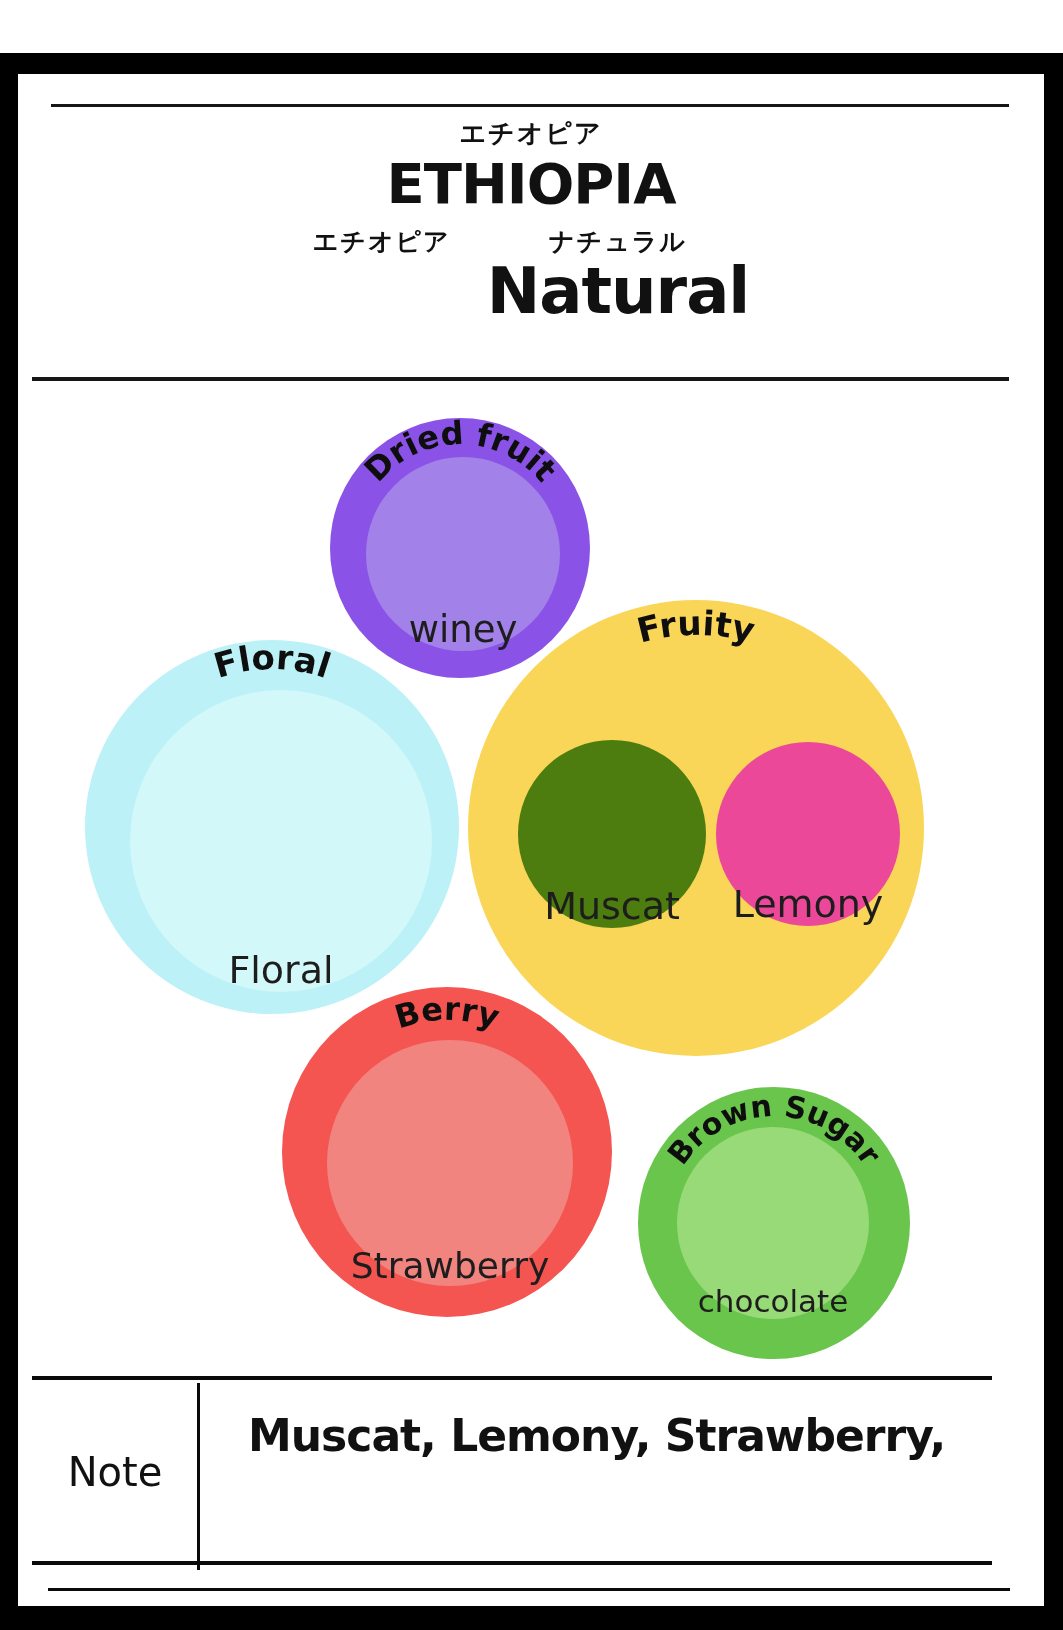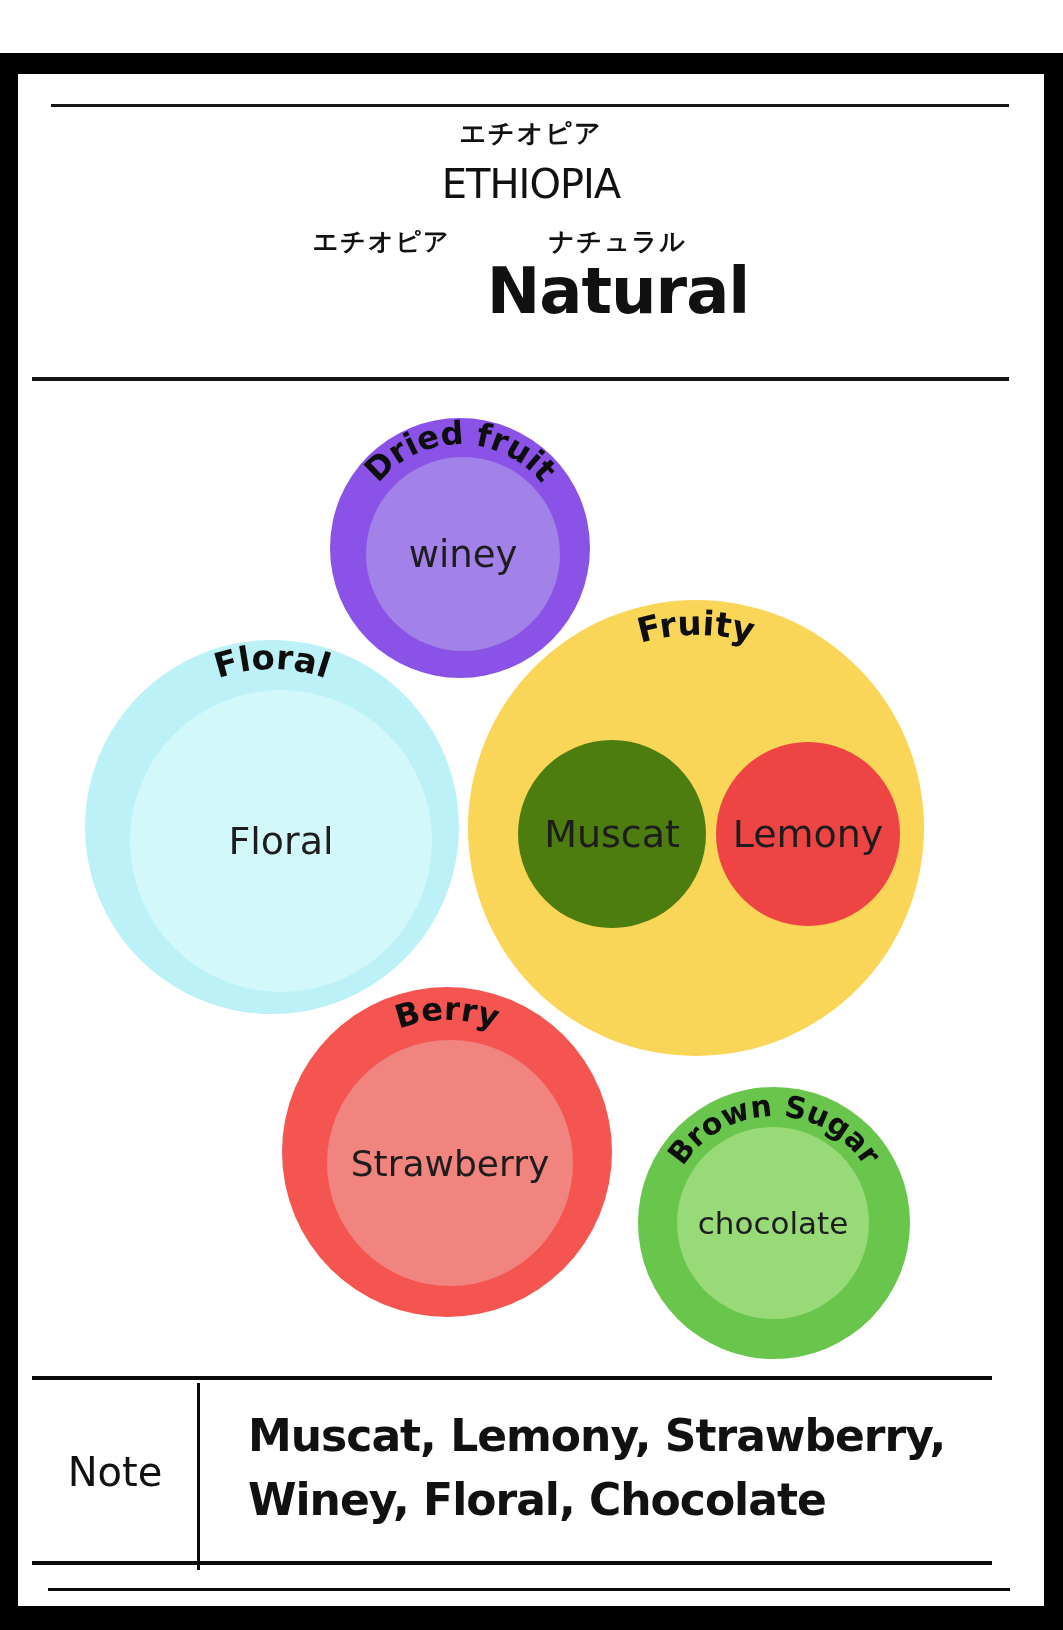"ETHIOPIA" .main-title { font-size: 40px -> 56px; font-weight: normal -> bold }
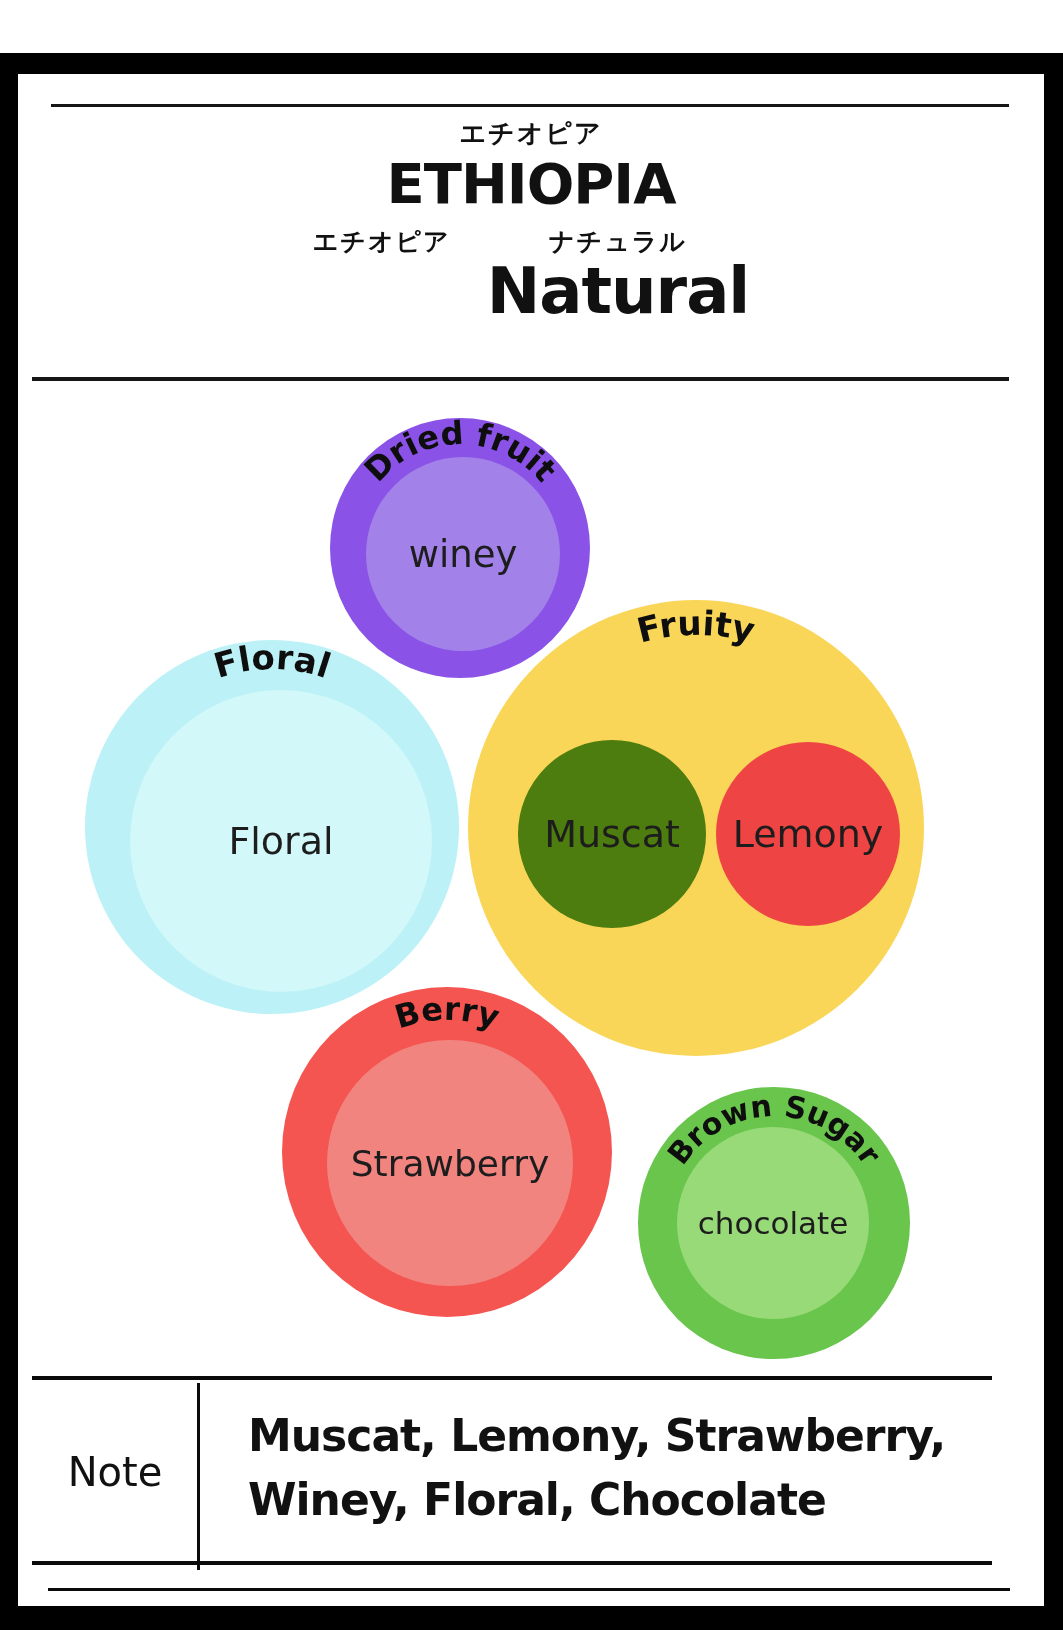"winey" .inner { align-items: center -> flex-end }
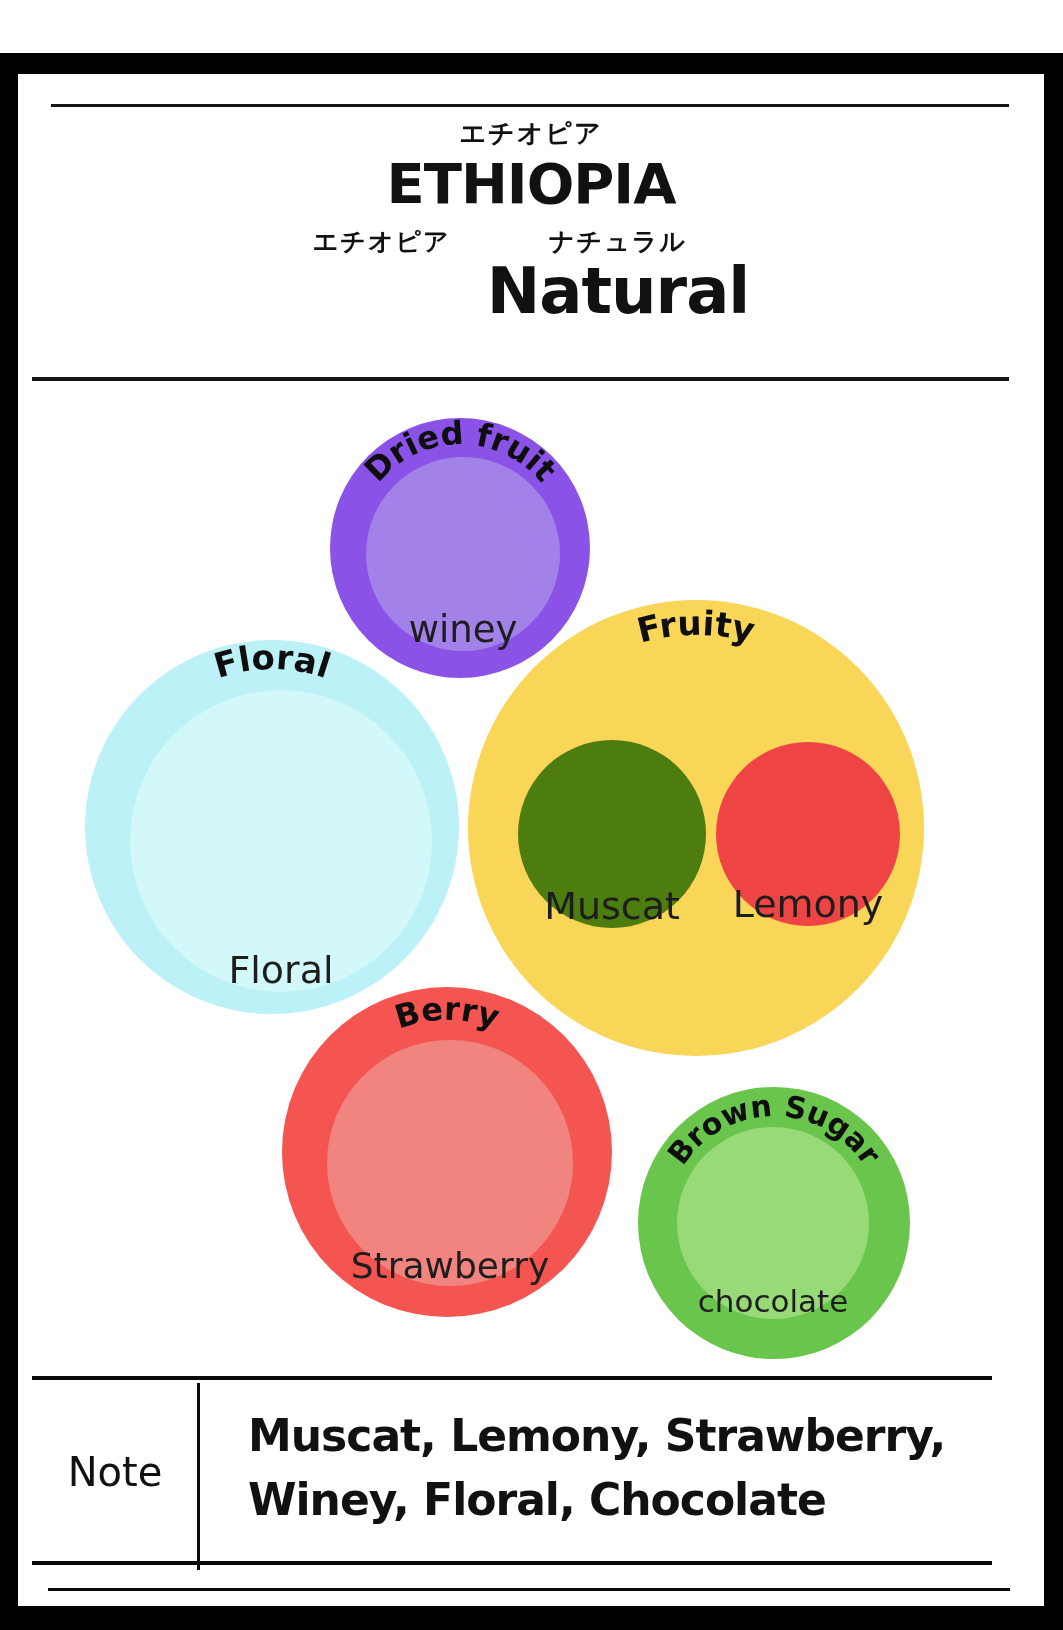"Lemony" .b-fruity .inner-lemony { background: #ef4444 -> #ec4899 }
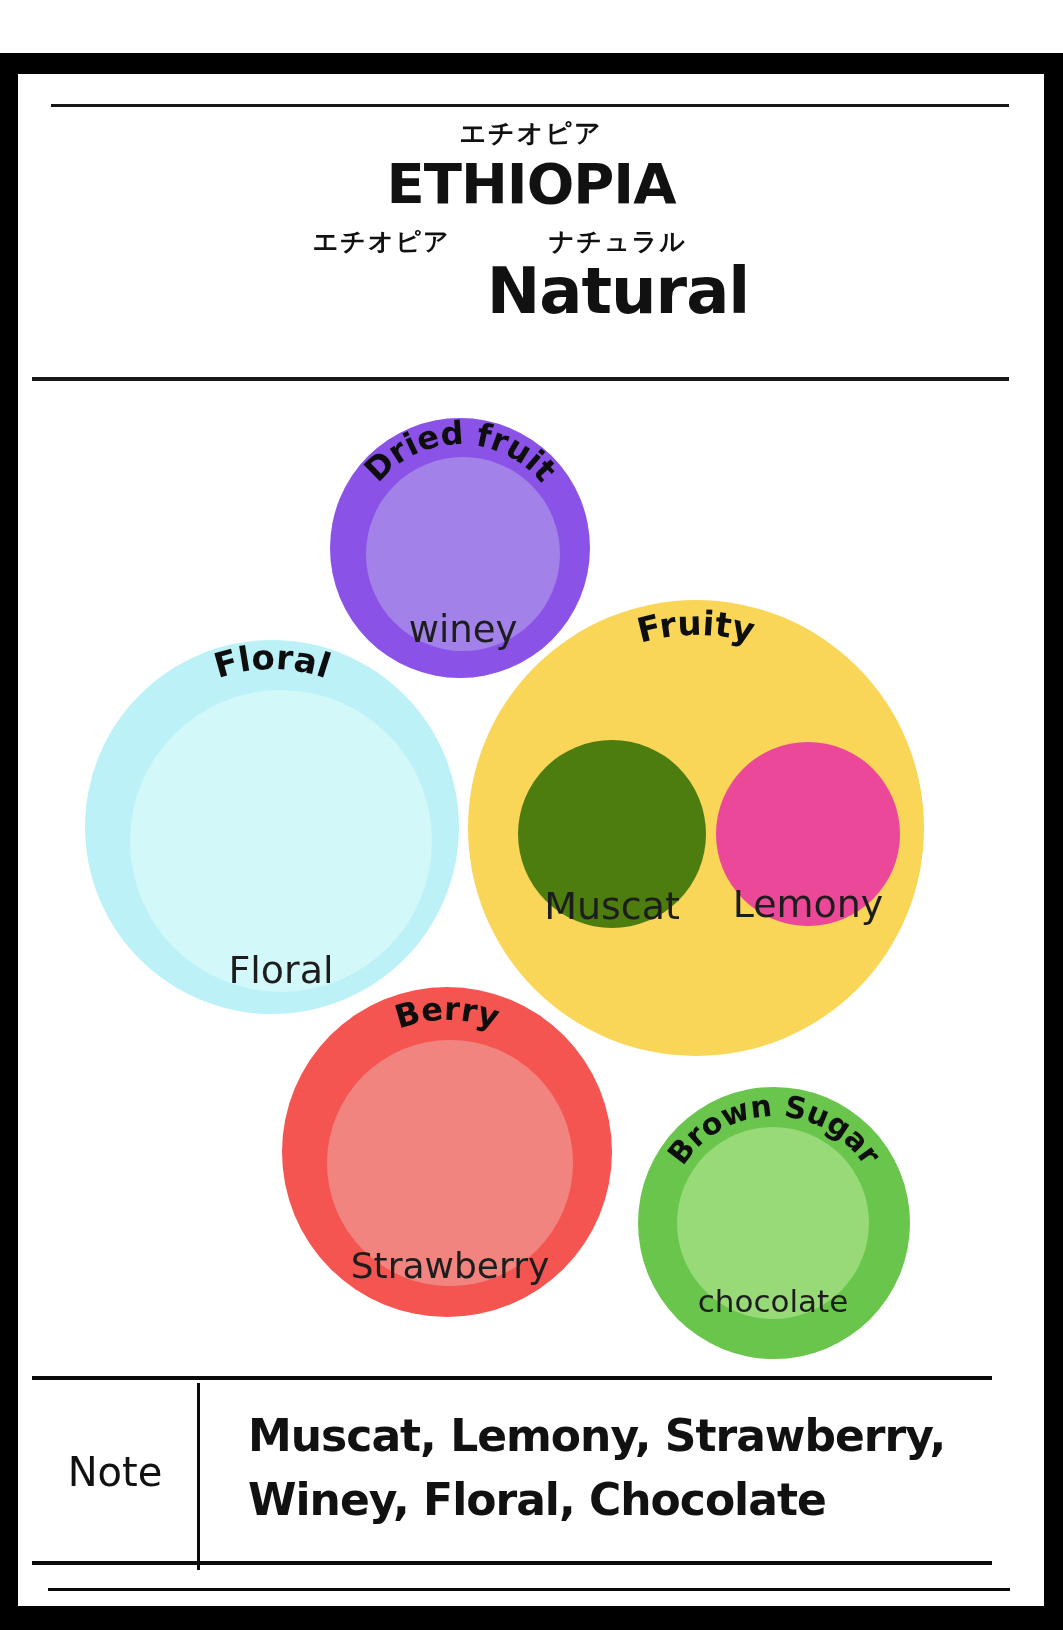"Winey, Floral, Chocolate" div { html: <div>Winey, Floral, Chocolate</div> -> none }
